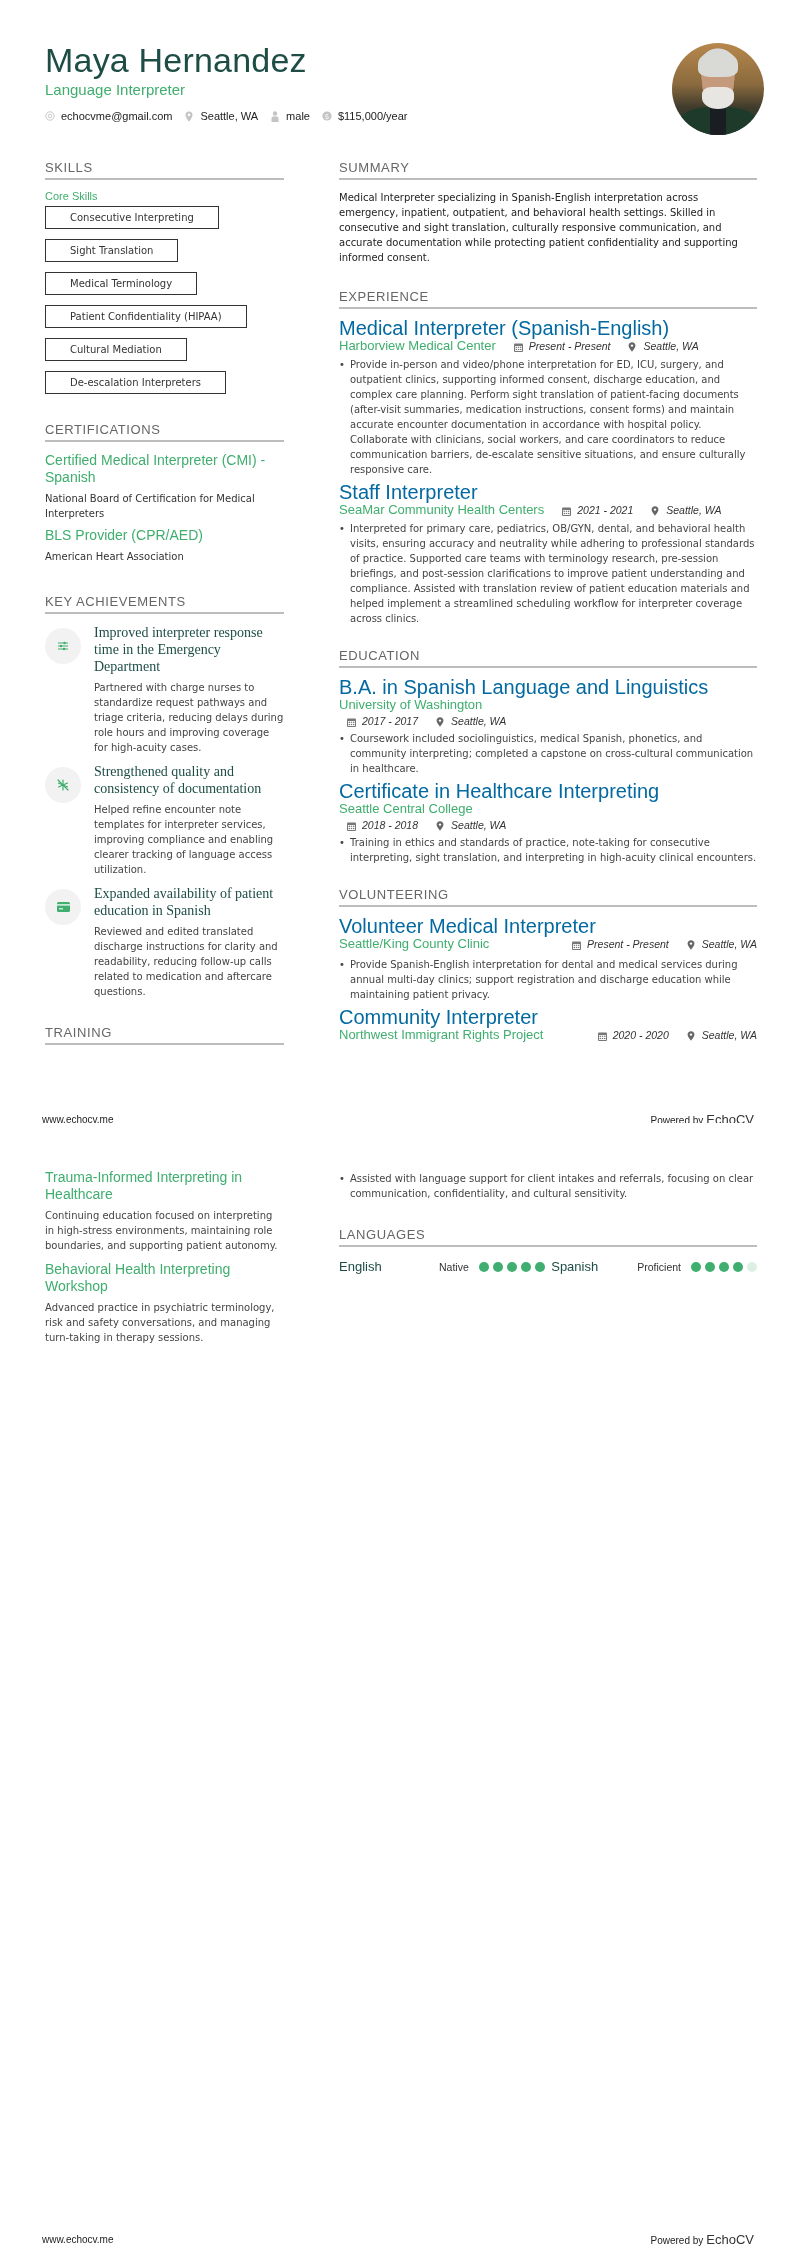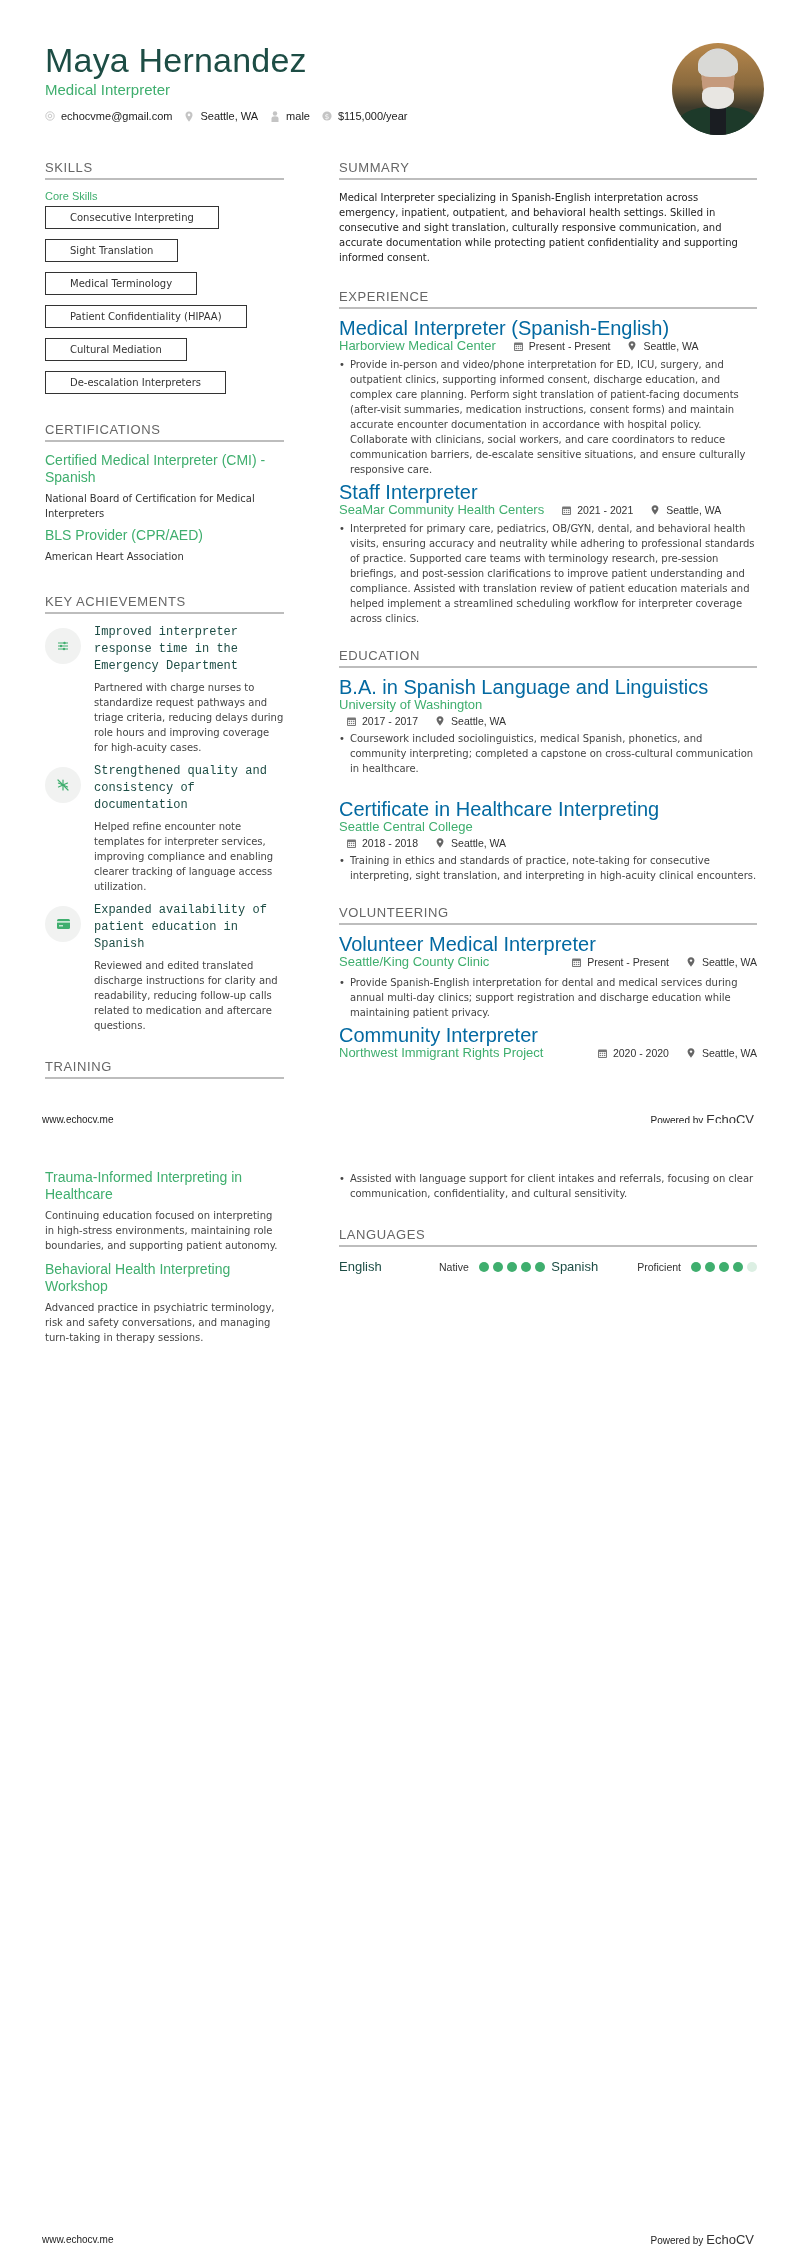"Medical Interpreter" div.role { text: Medical -> Language }
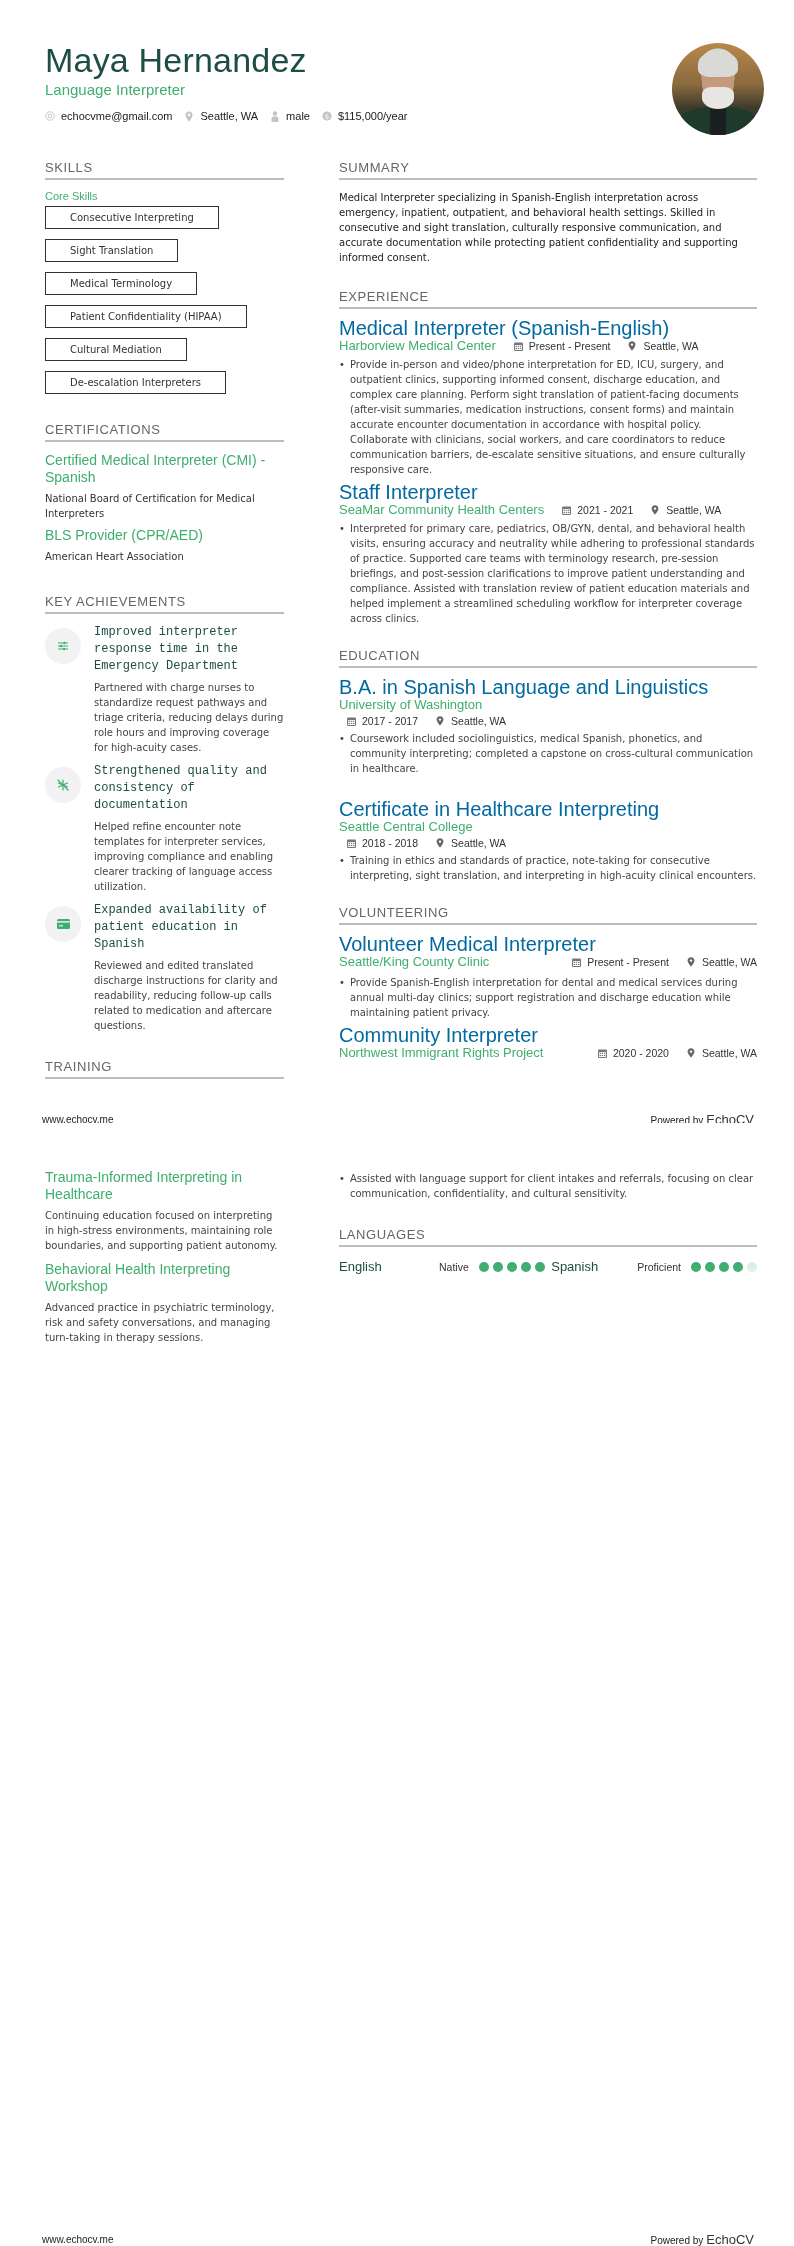"Present - Present" .meta .m { align-items: center -> flex-end; font-style: none -> italic }
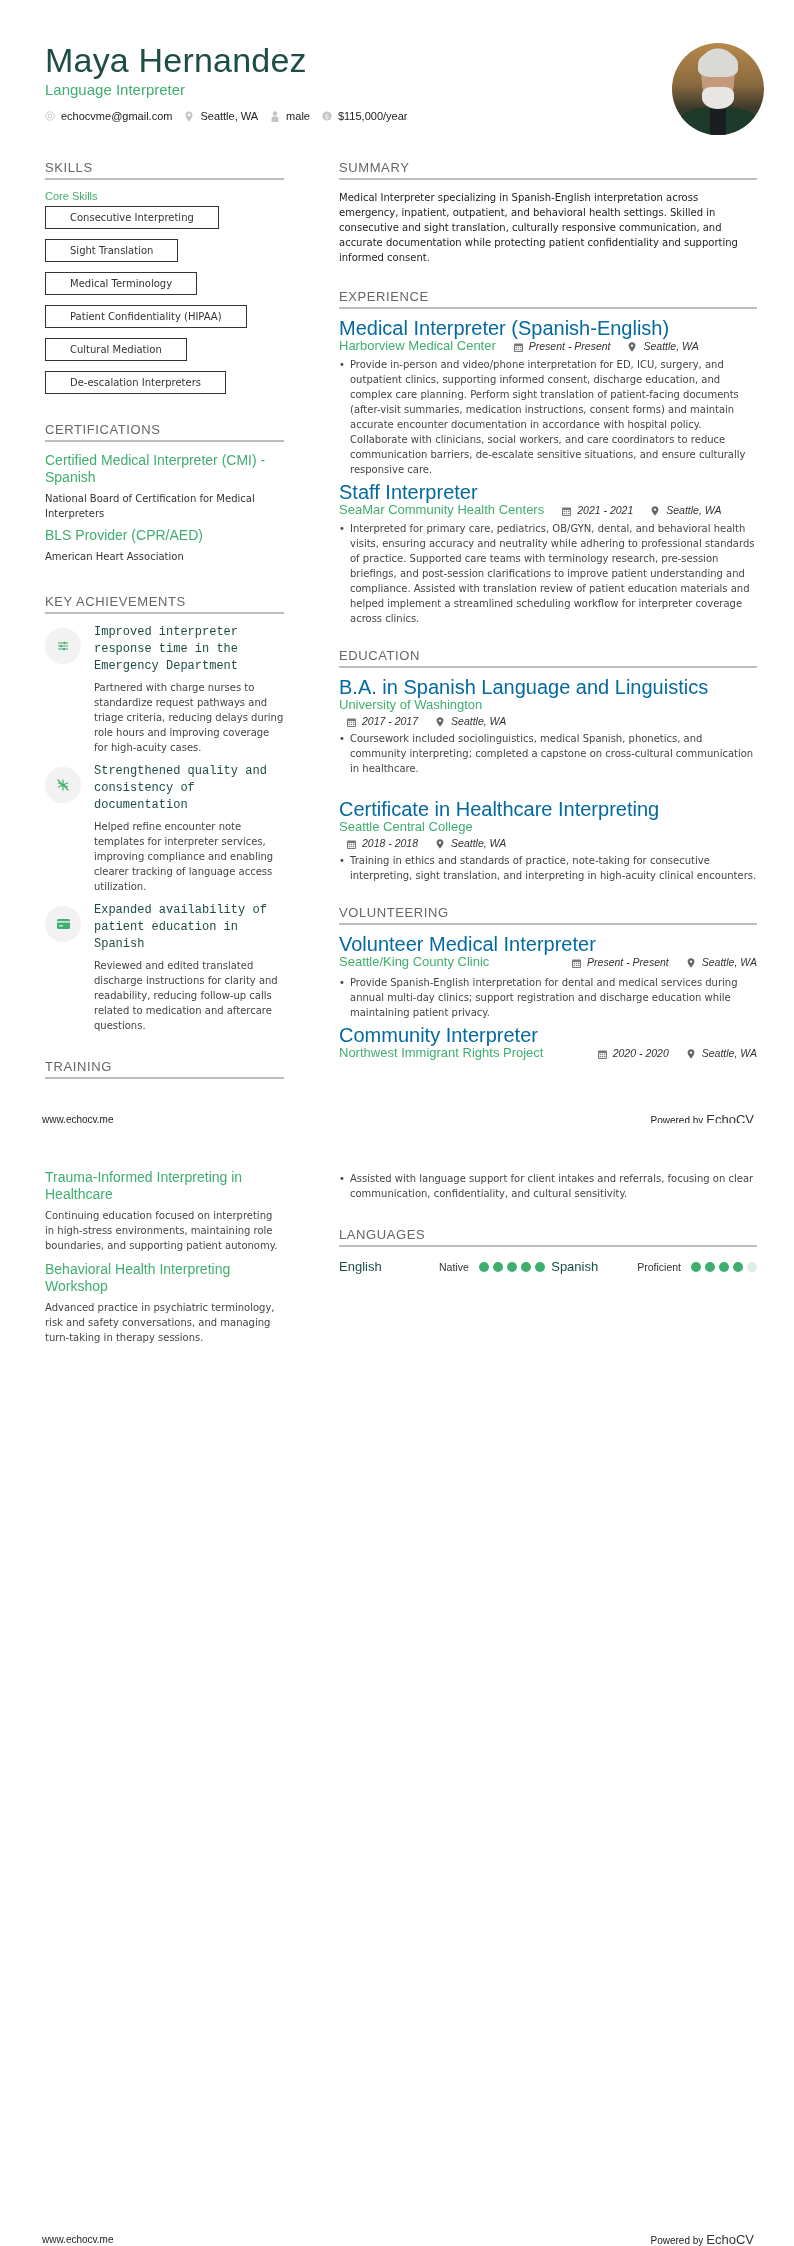"Improved interpreter response time in" .ach-title { font-family: Liberation Mono, monospace -> Liberation Serif, serif; font-size: 12px -> 14px }
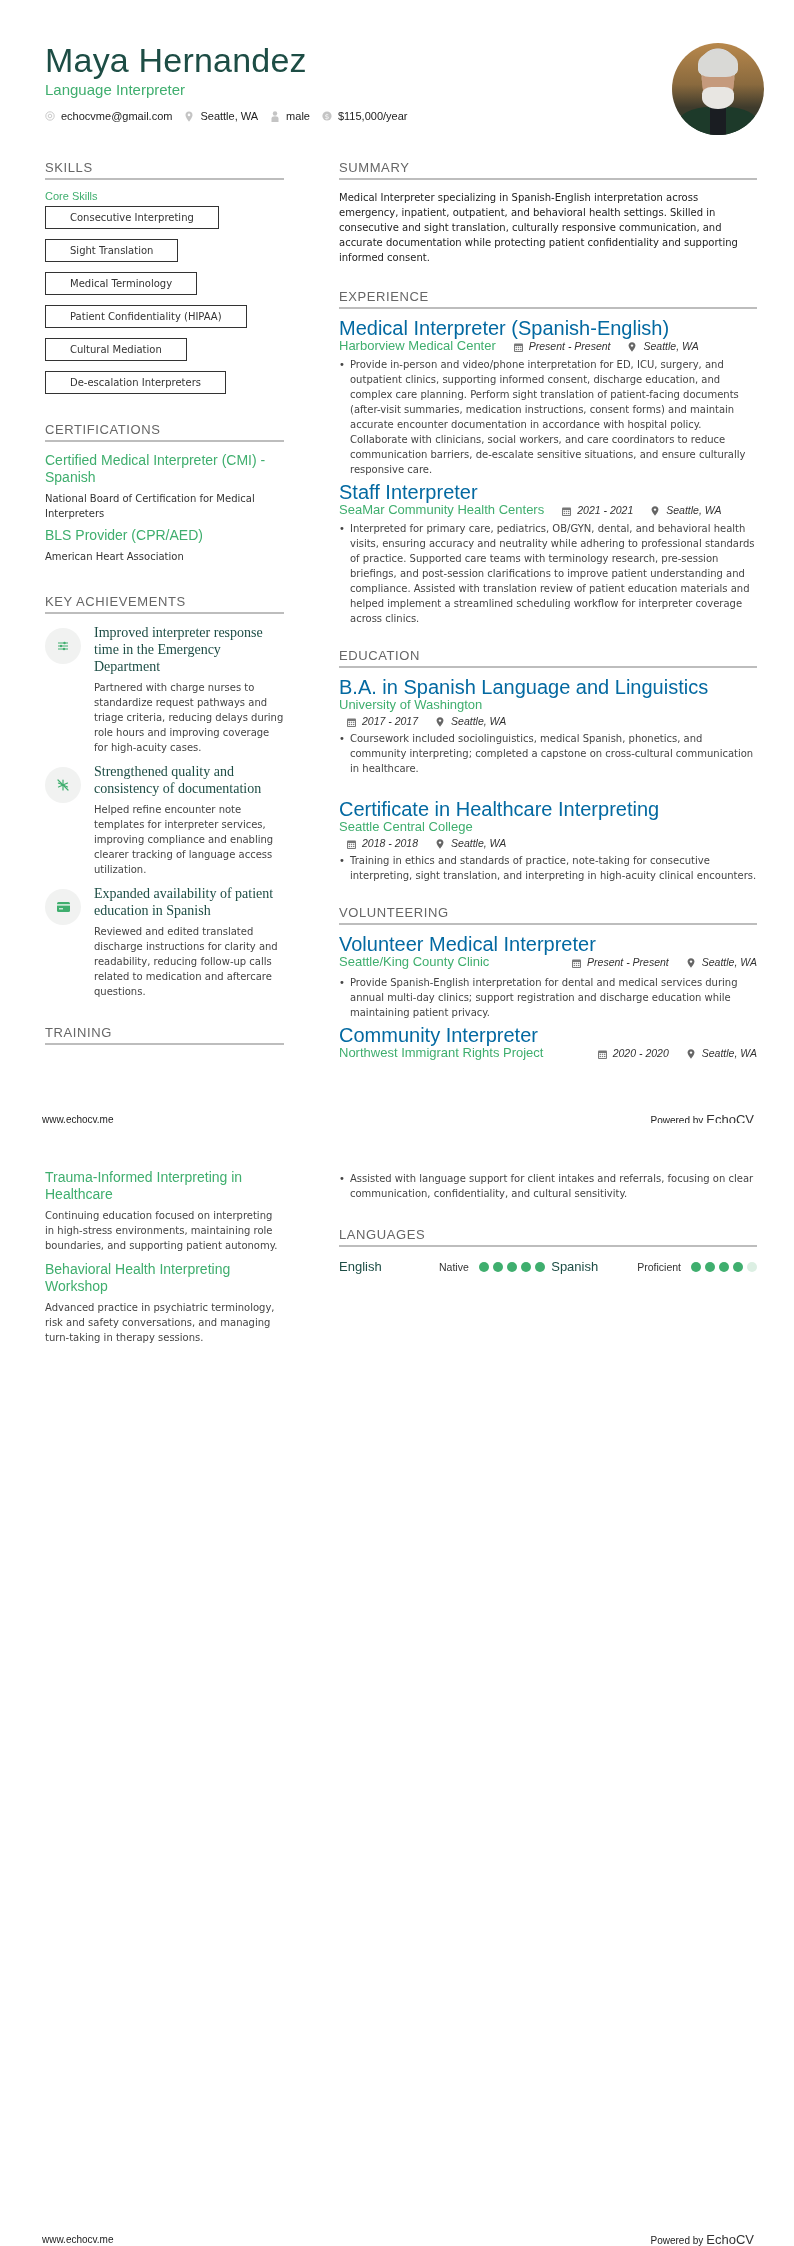"Certificate in Healthcare Interpreting" div.job-title { margin-top: 24px -> 6px }
